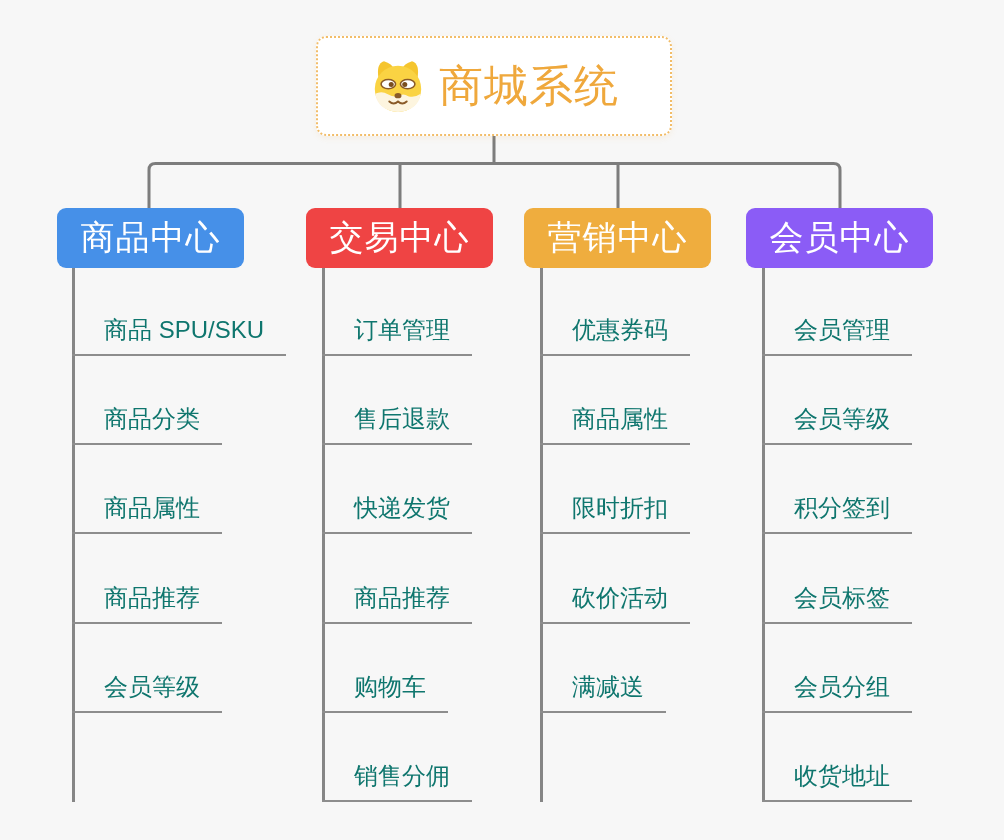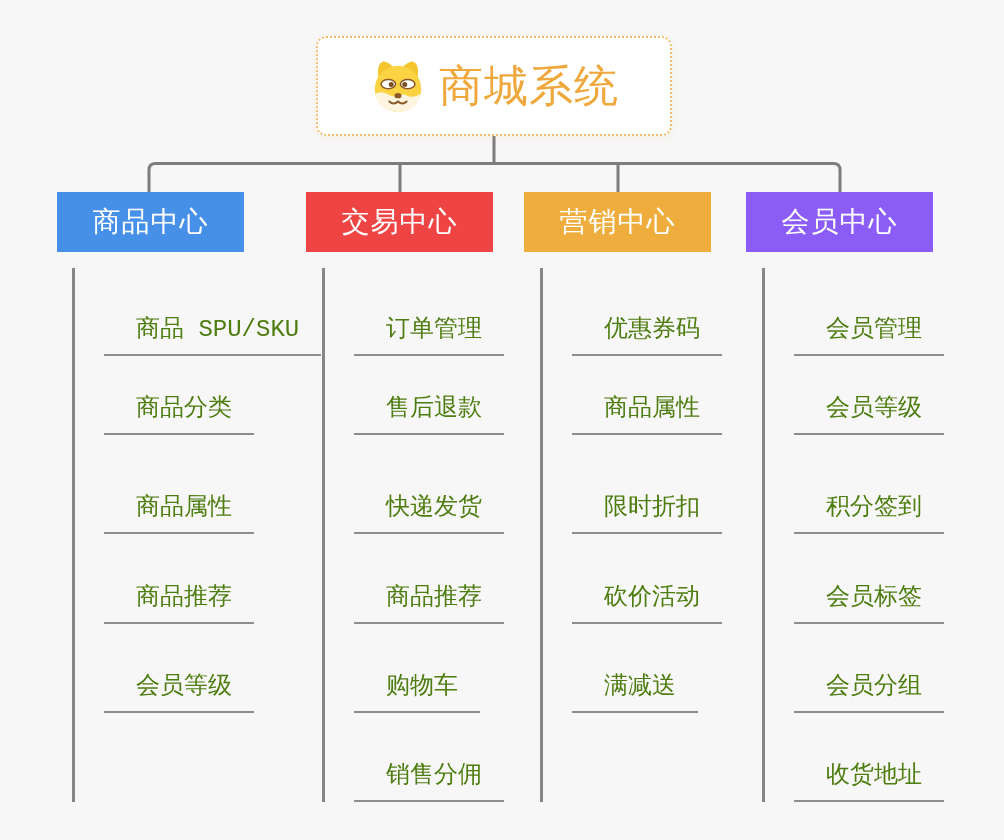"商城系统" .canvas { font-family: Liberation Mono, monospace -> none }
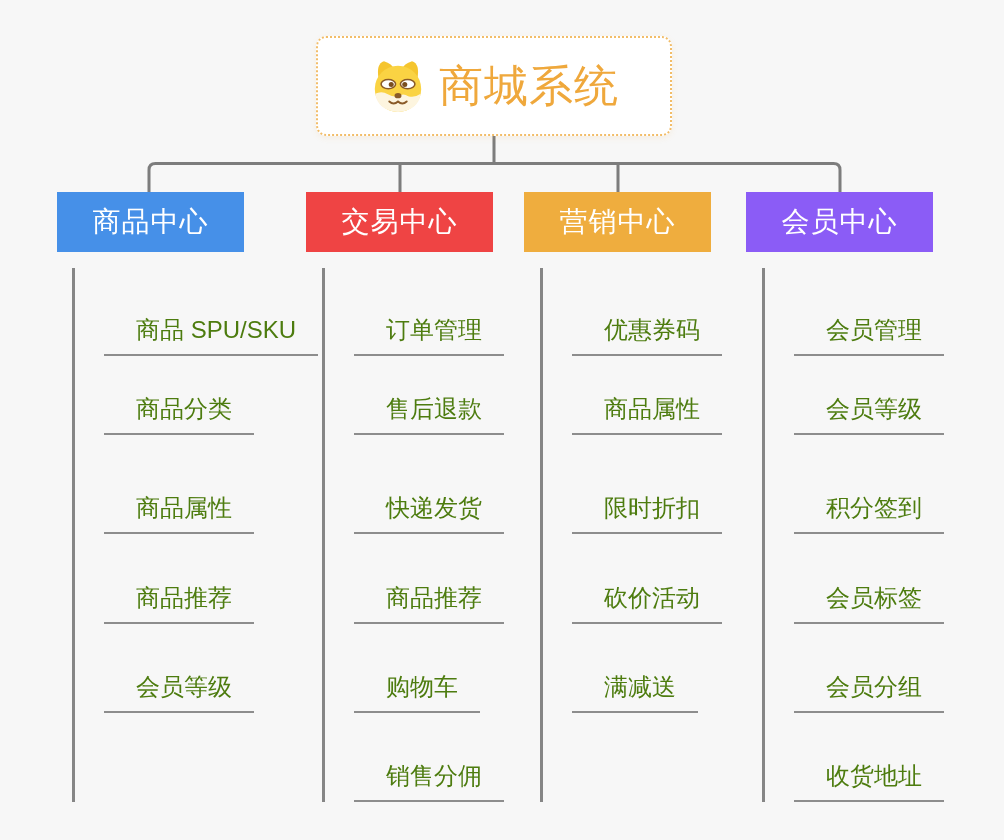"商品中心" .branch { border-radius: 0 -> 9px; font-size: 28px -> 34px; top: 192px -> 208px }
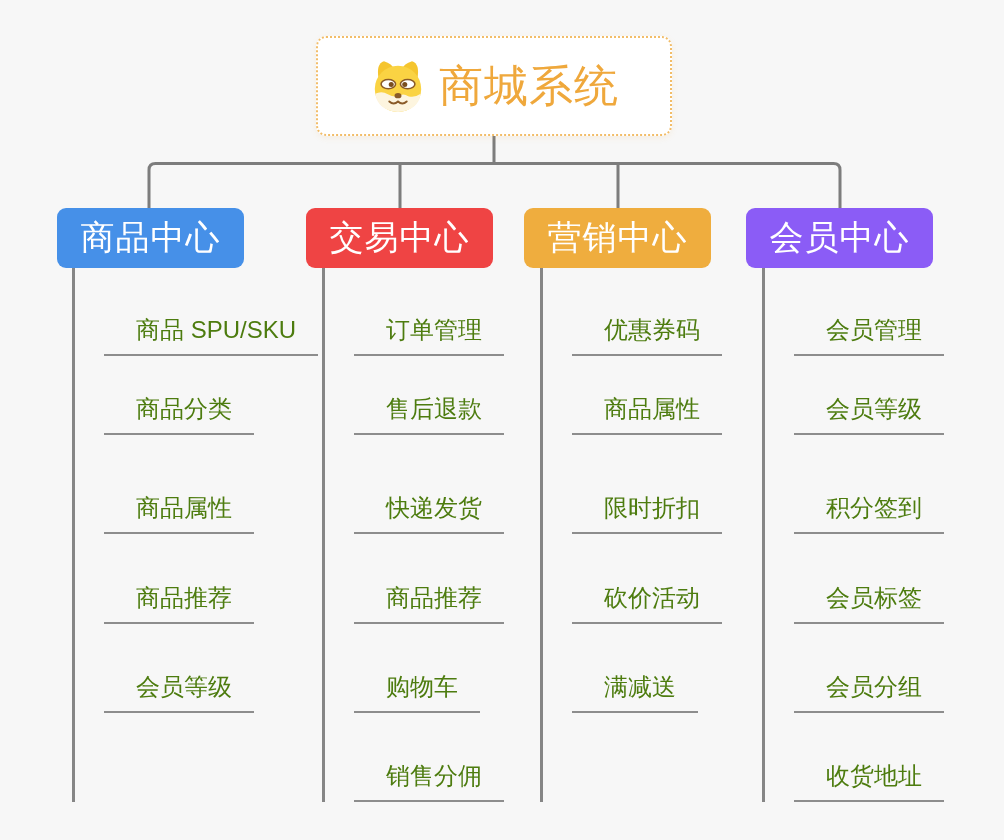"商品 SPU/SKU" .leaf { color: #4d7c0f -> #0f766e; margin-left: 32px -> none }
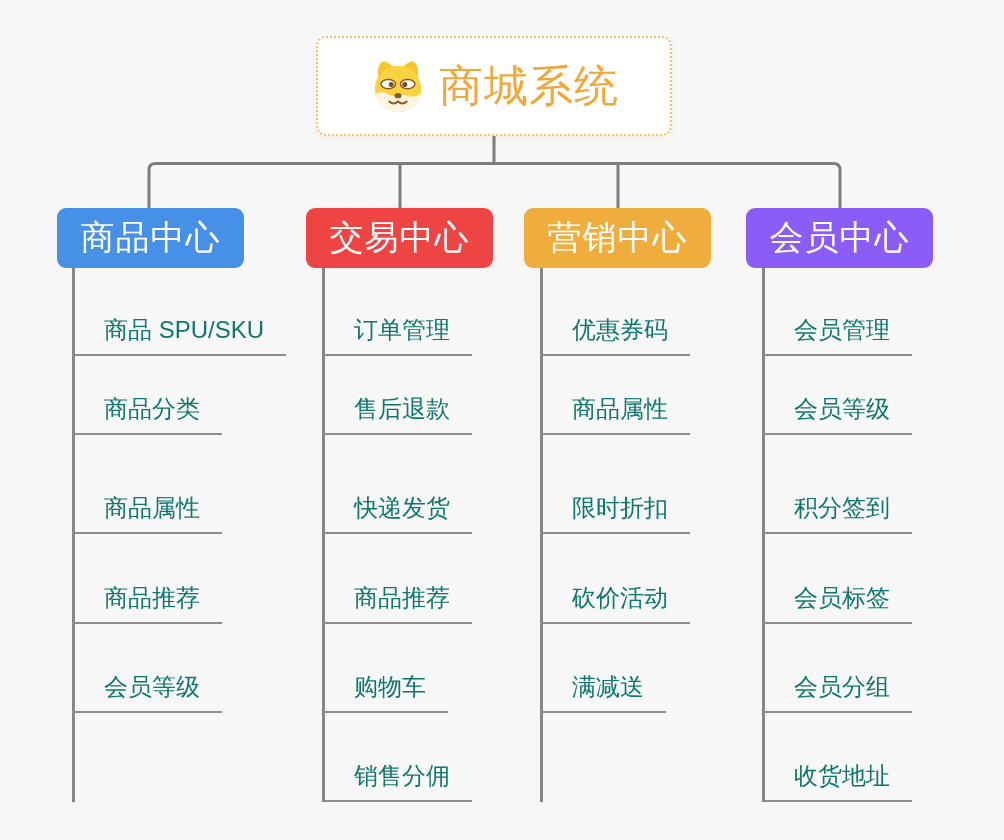"商品分类" .leaf:nth-of-type(3) { top: 125px -> 135px }
